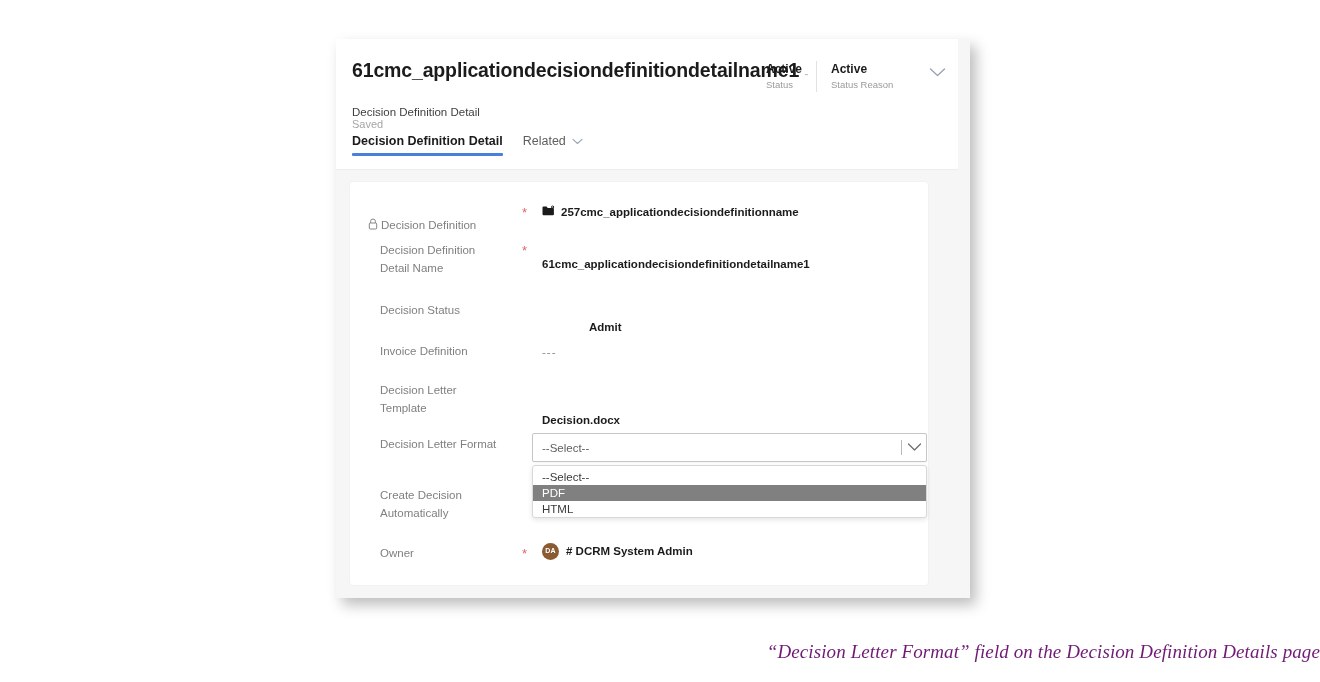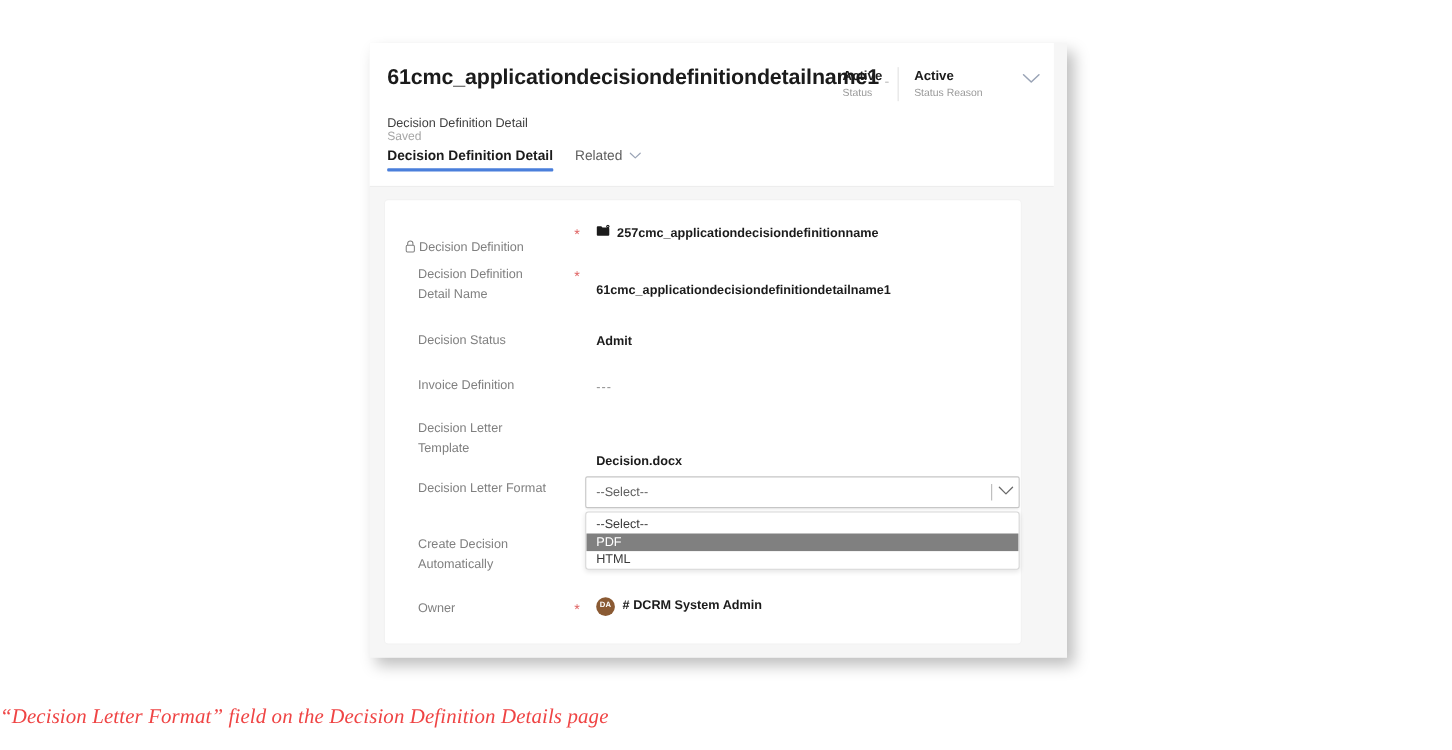"Admit" div.field-value { margin-left: none -> 47px; top: 1px -> 17px }
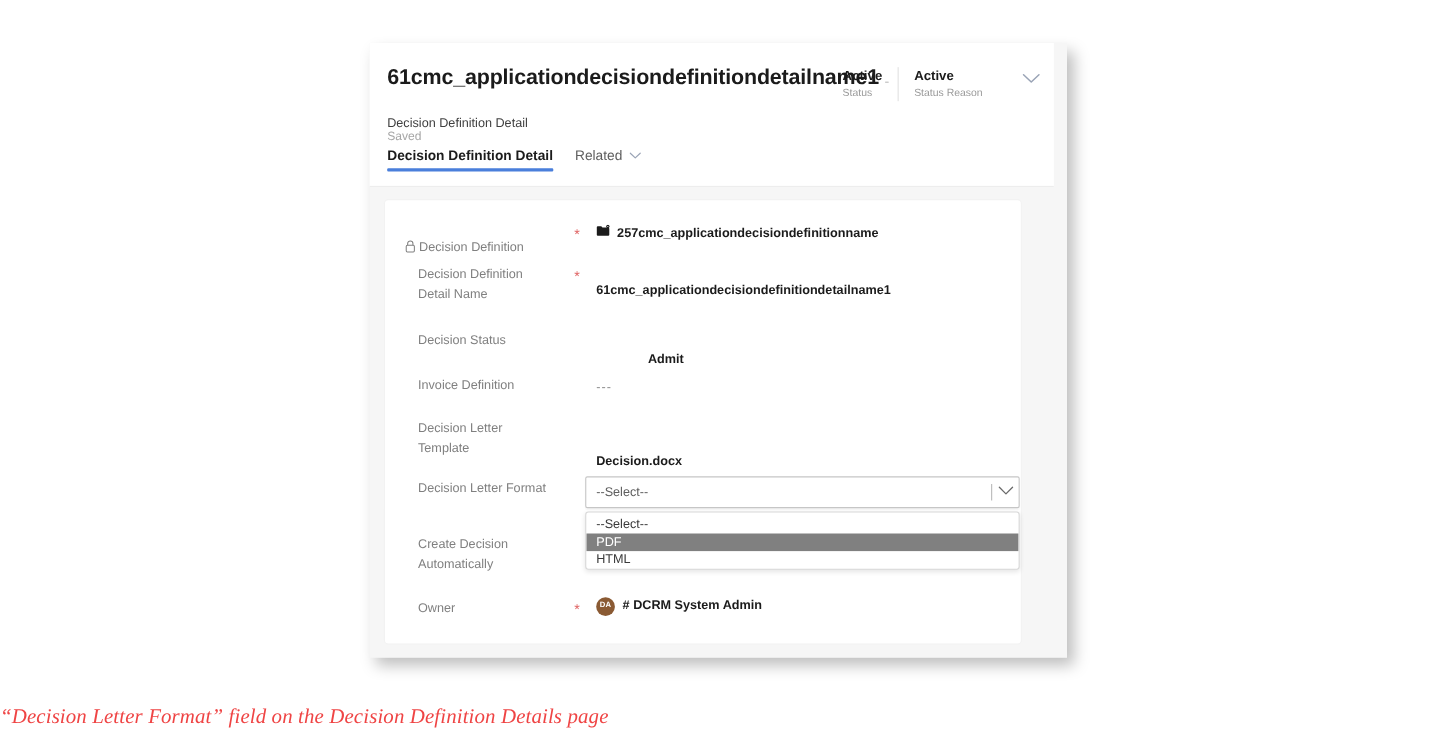"“Decision Letter Format” field on" #caption { color: #ef4444 -> #701a75; text-align: left -> right }
